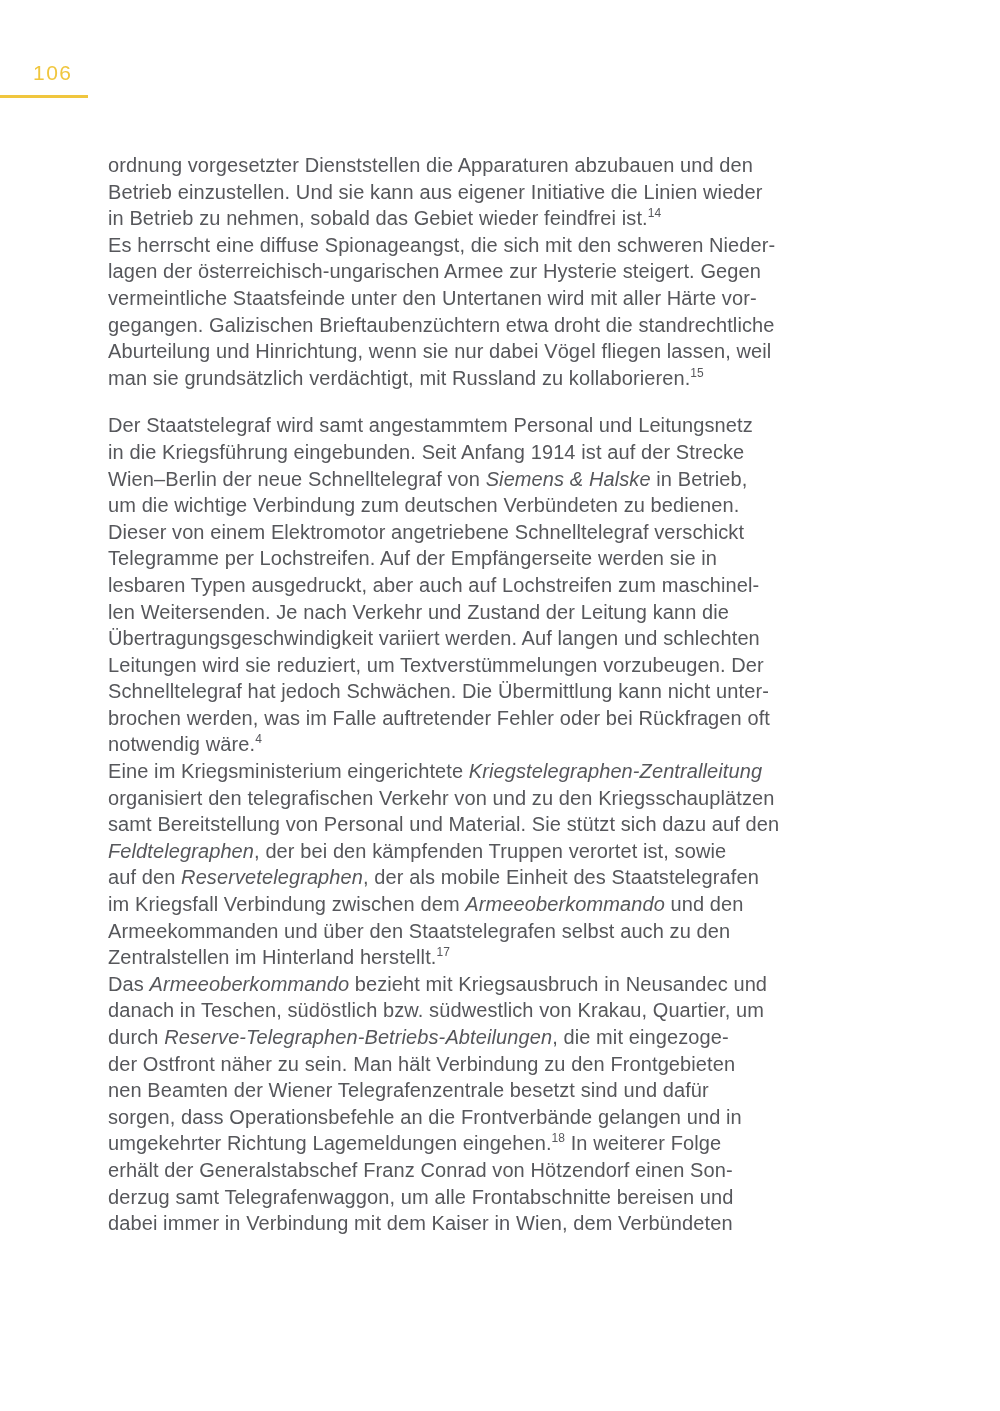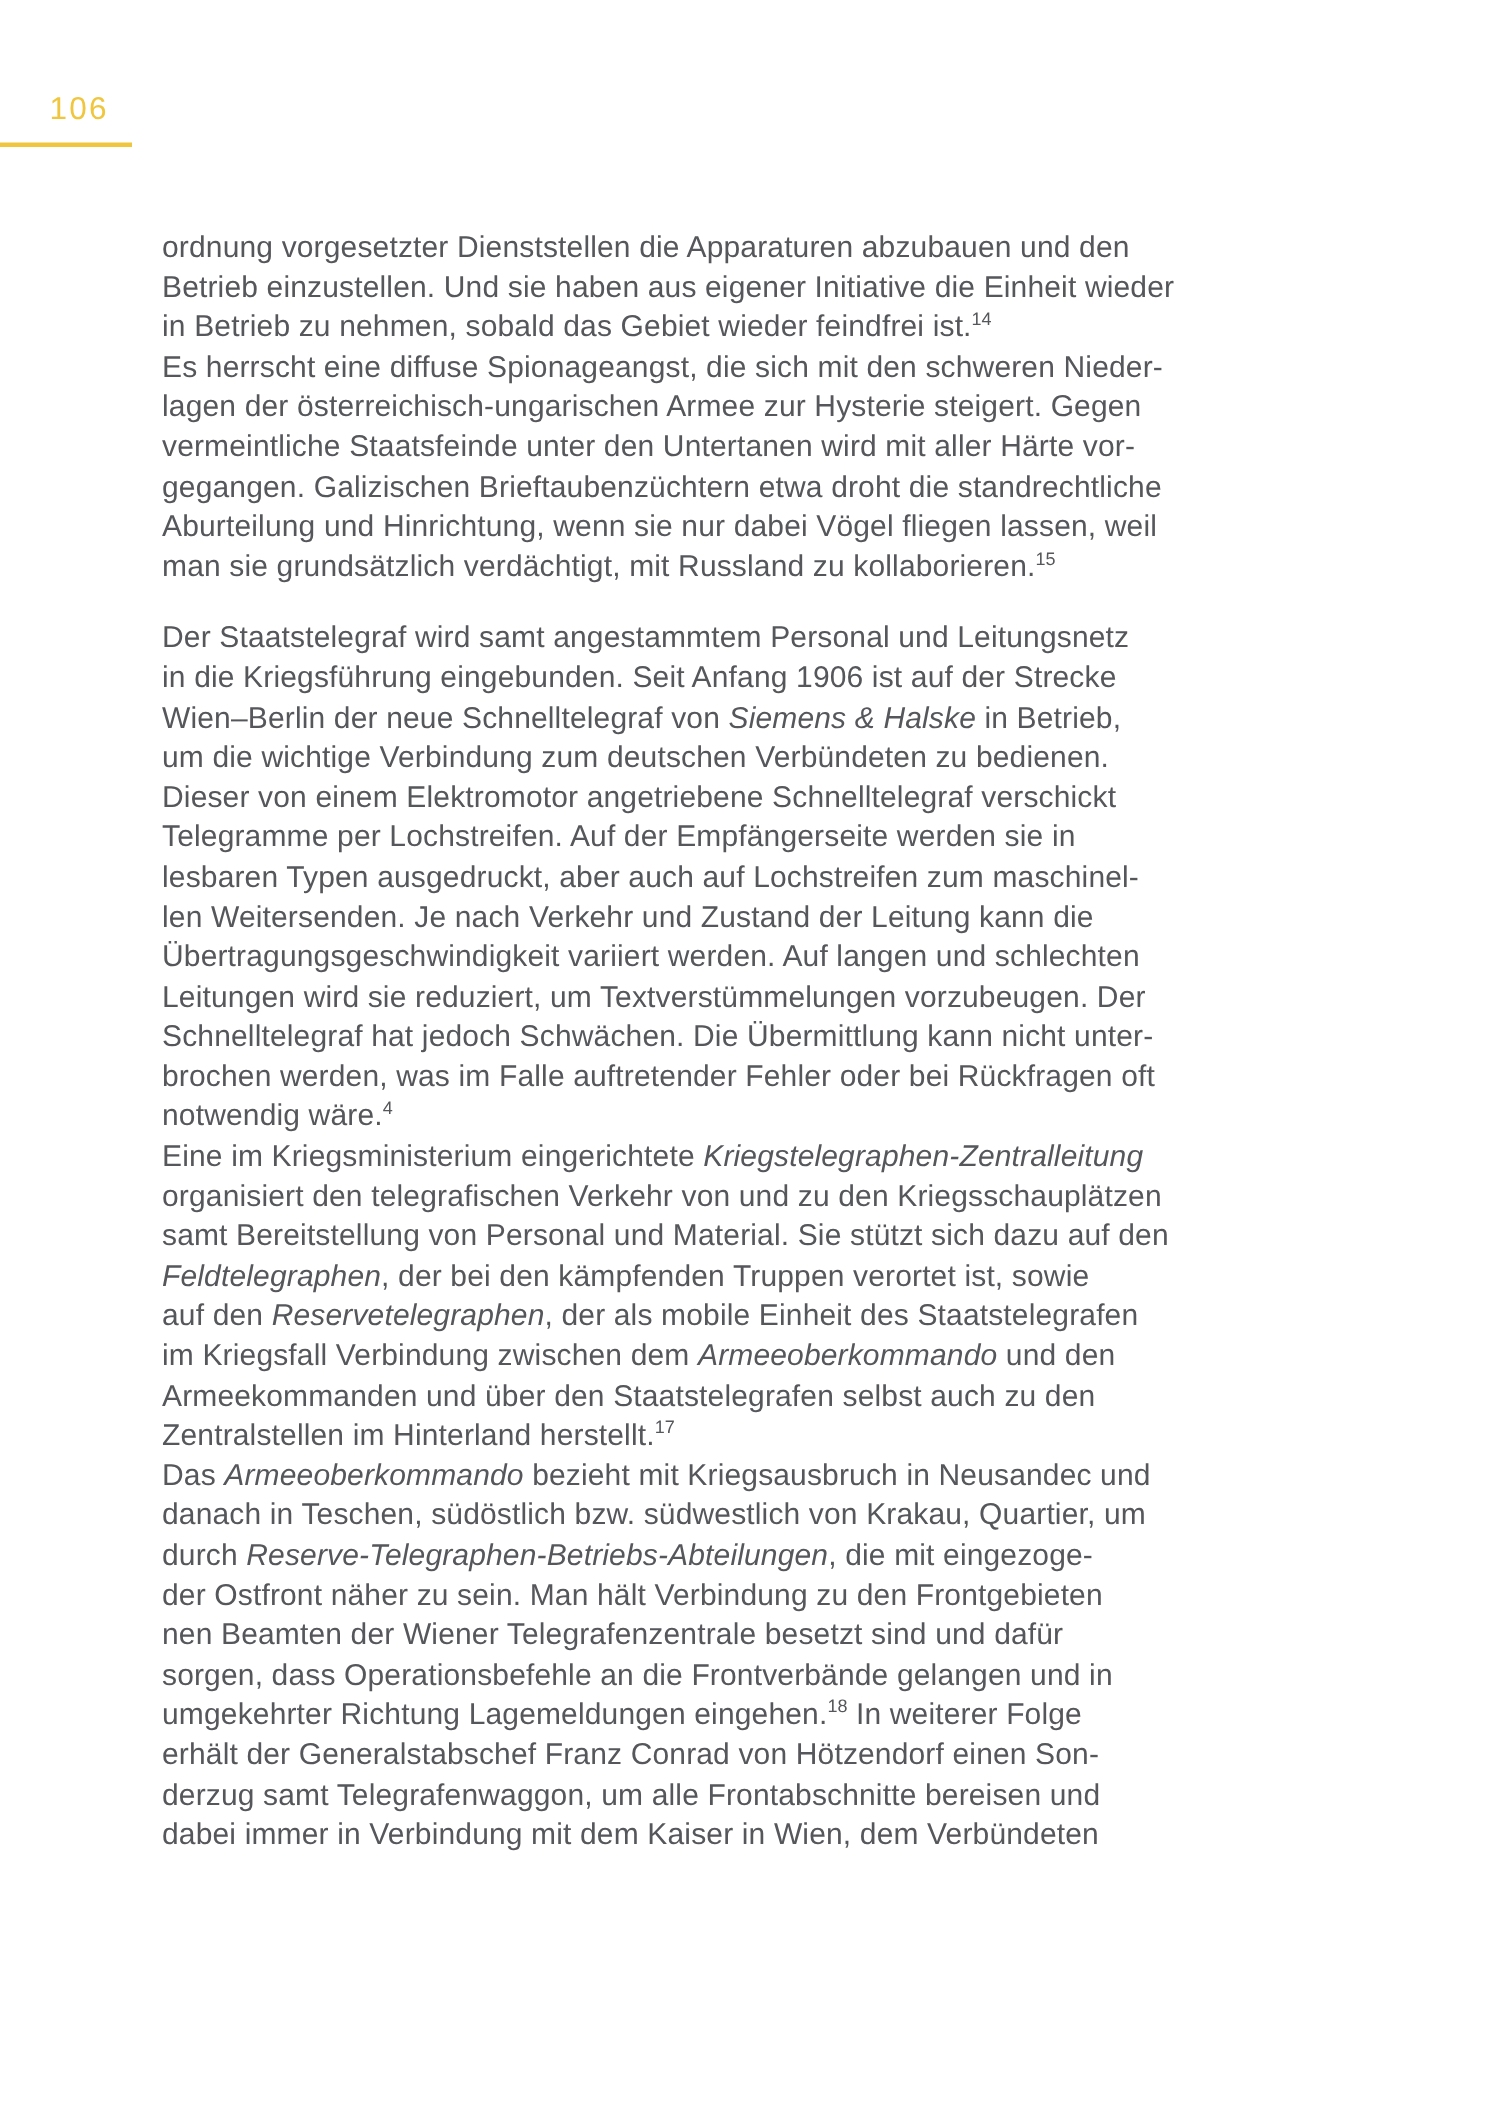"Betrieb einzustellen. Und sie haben" div.line { text: haben aus eigener Initiative die Einheit -> kann aus eigener Initiative die Linien }
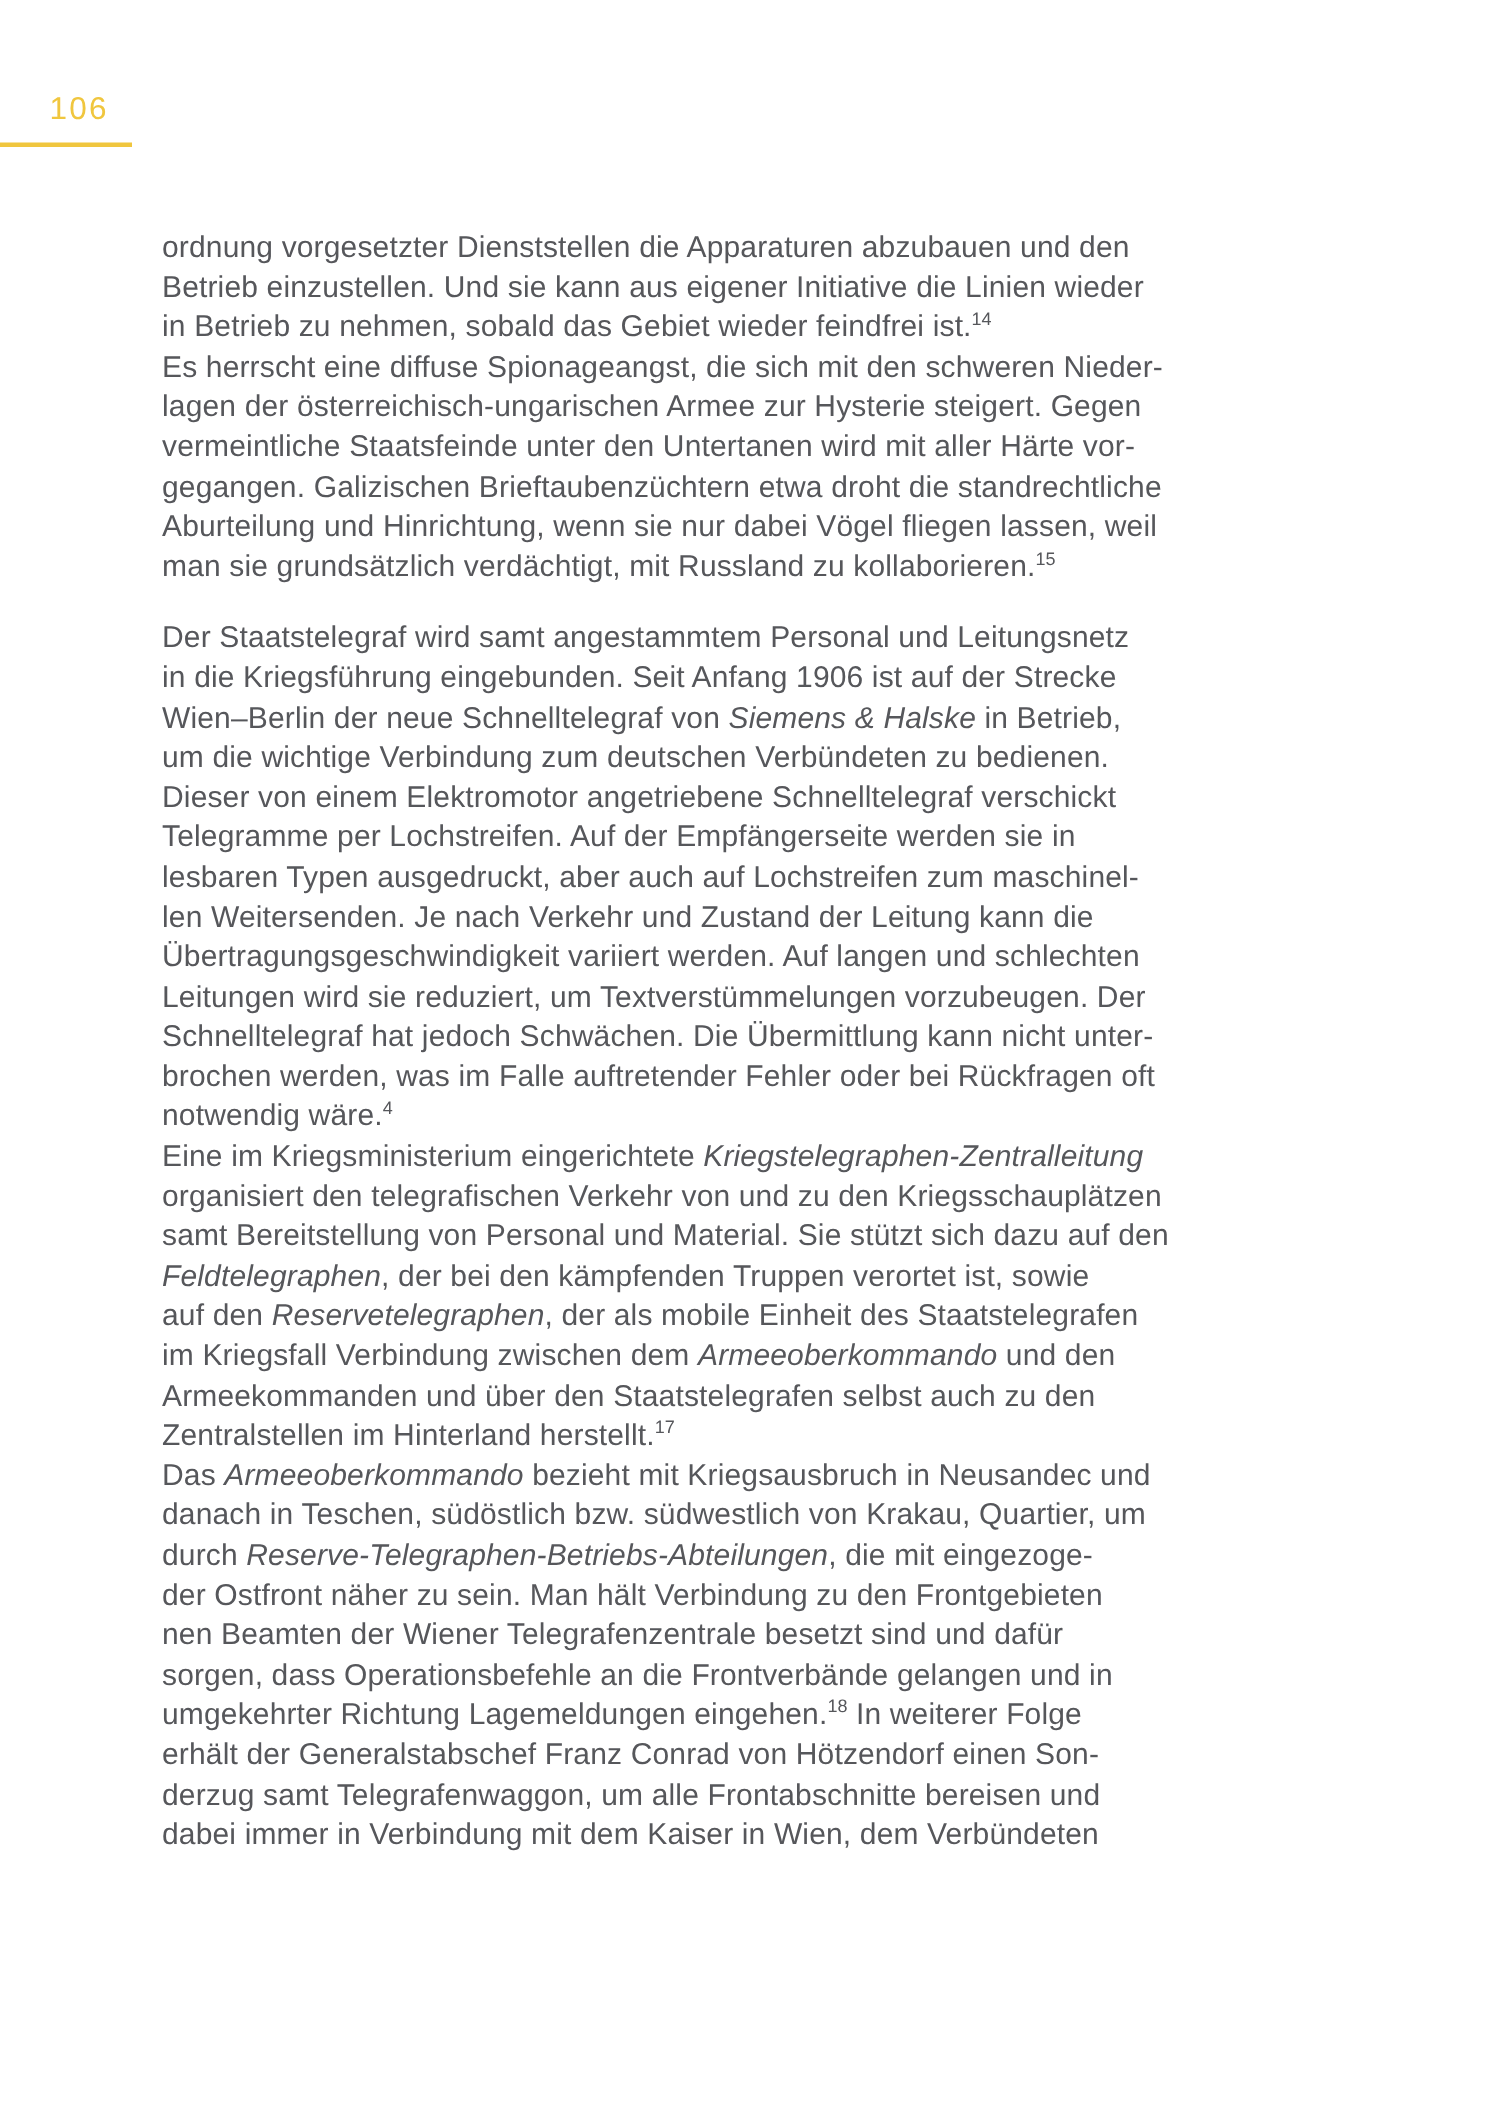"in die Kriegsführung eingebunden. Seit" div.line { text: 1906 -> 1914 }
